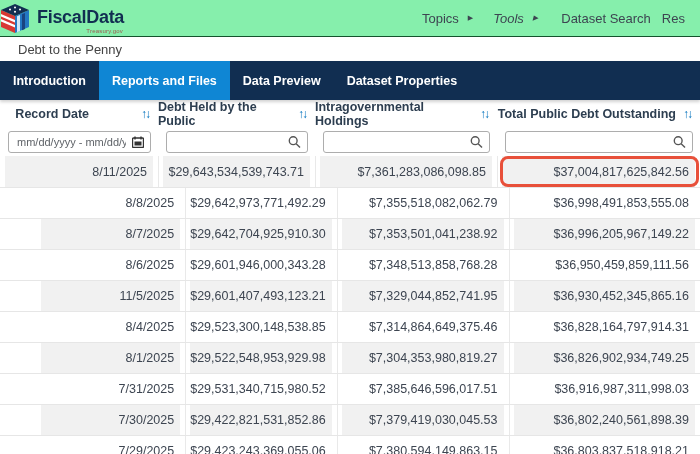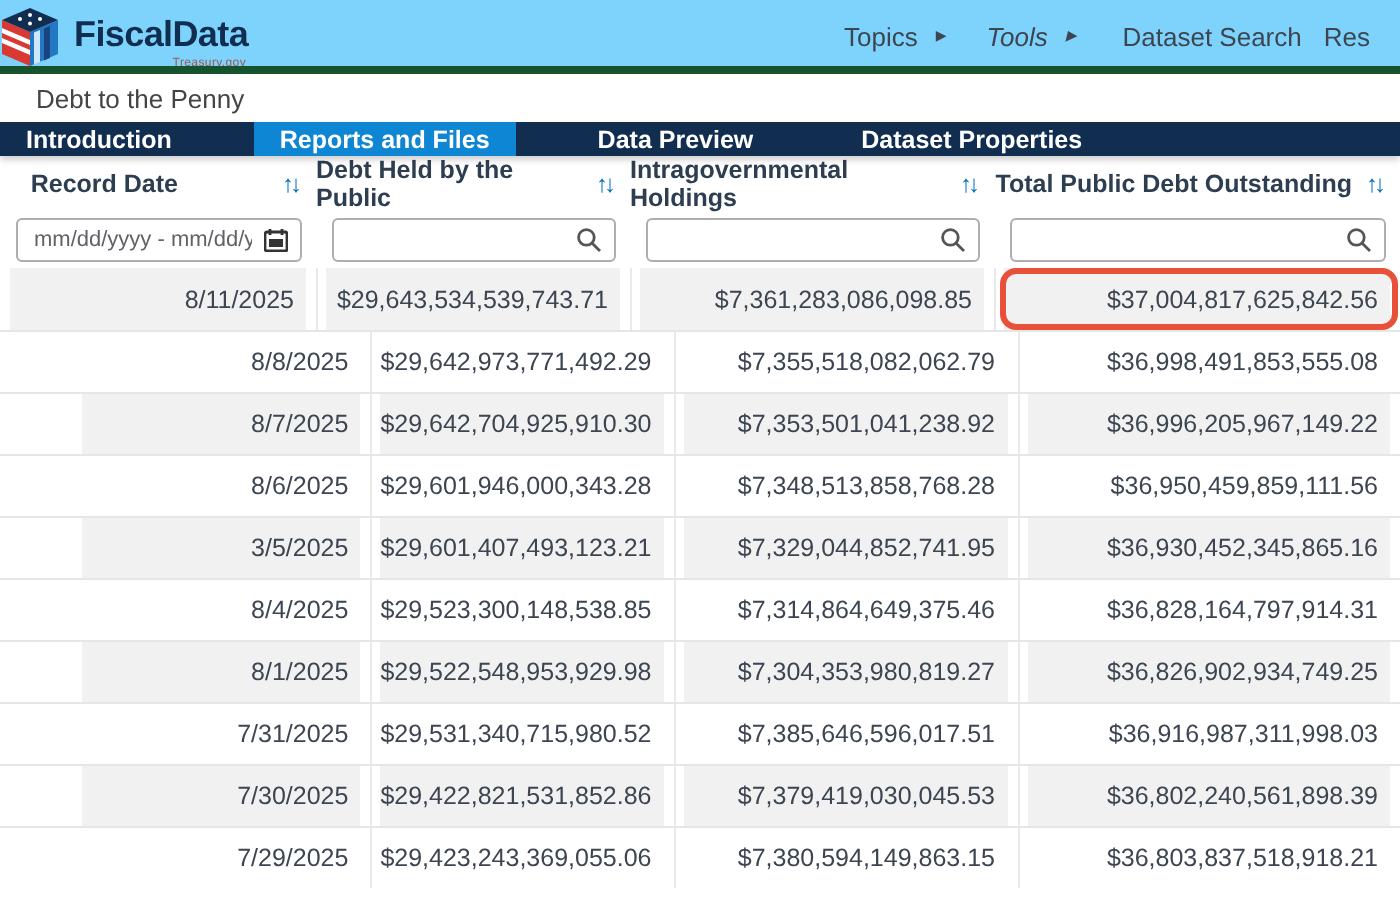"FiscalData" .top-header { background: #7dd3fc -> #86efac; border-bottom: 4px solid #14532d -> 1px solid #14532d }
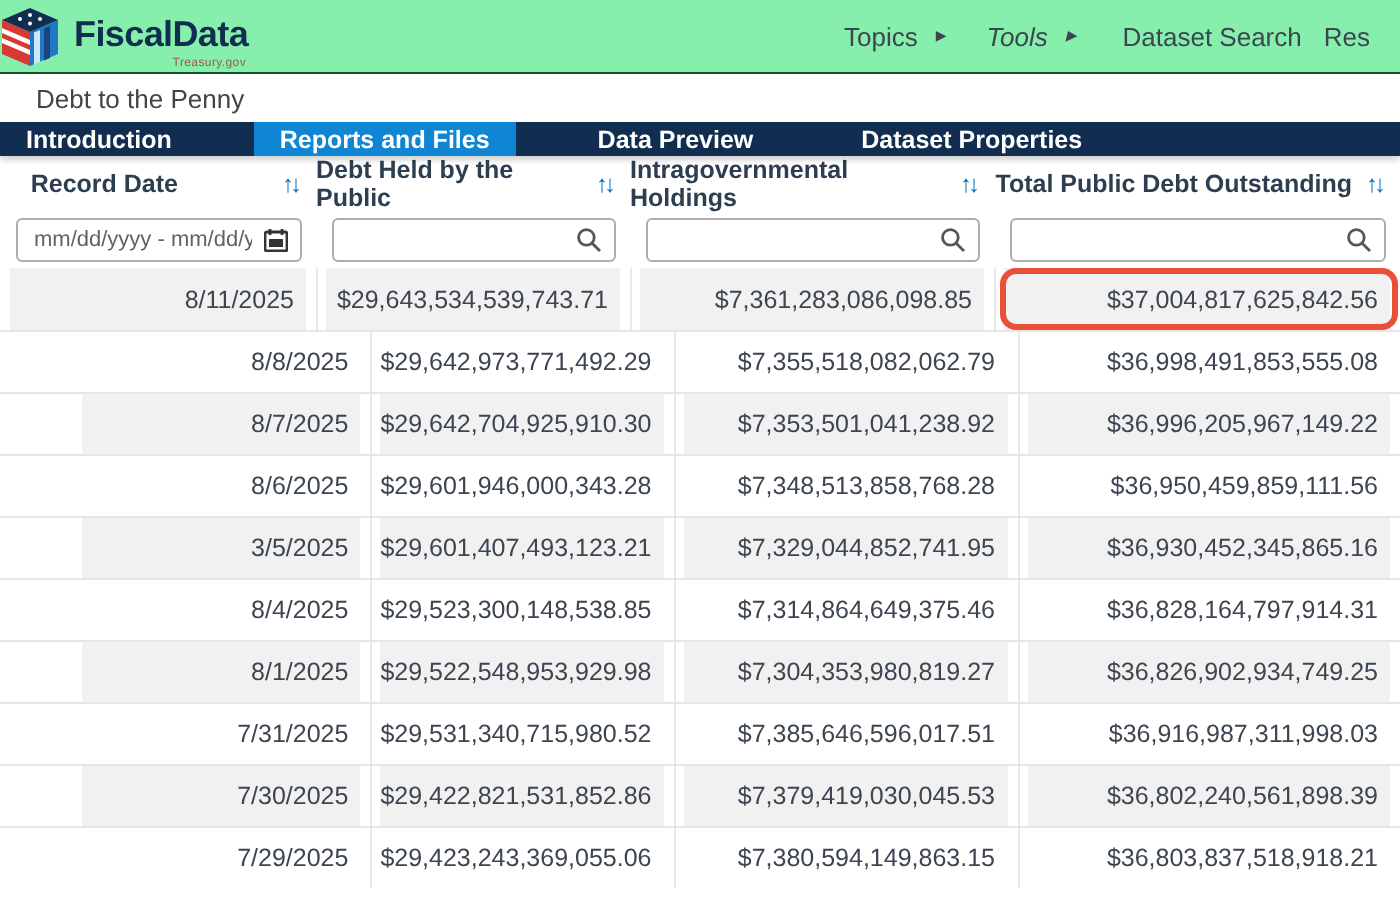"Introduction" .tab-bar { gap: 28px -> none; height: 17px -> 39px }
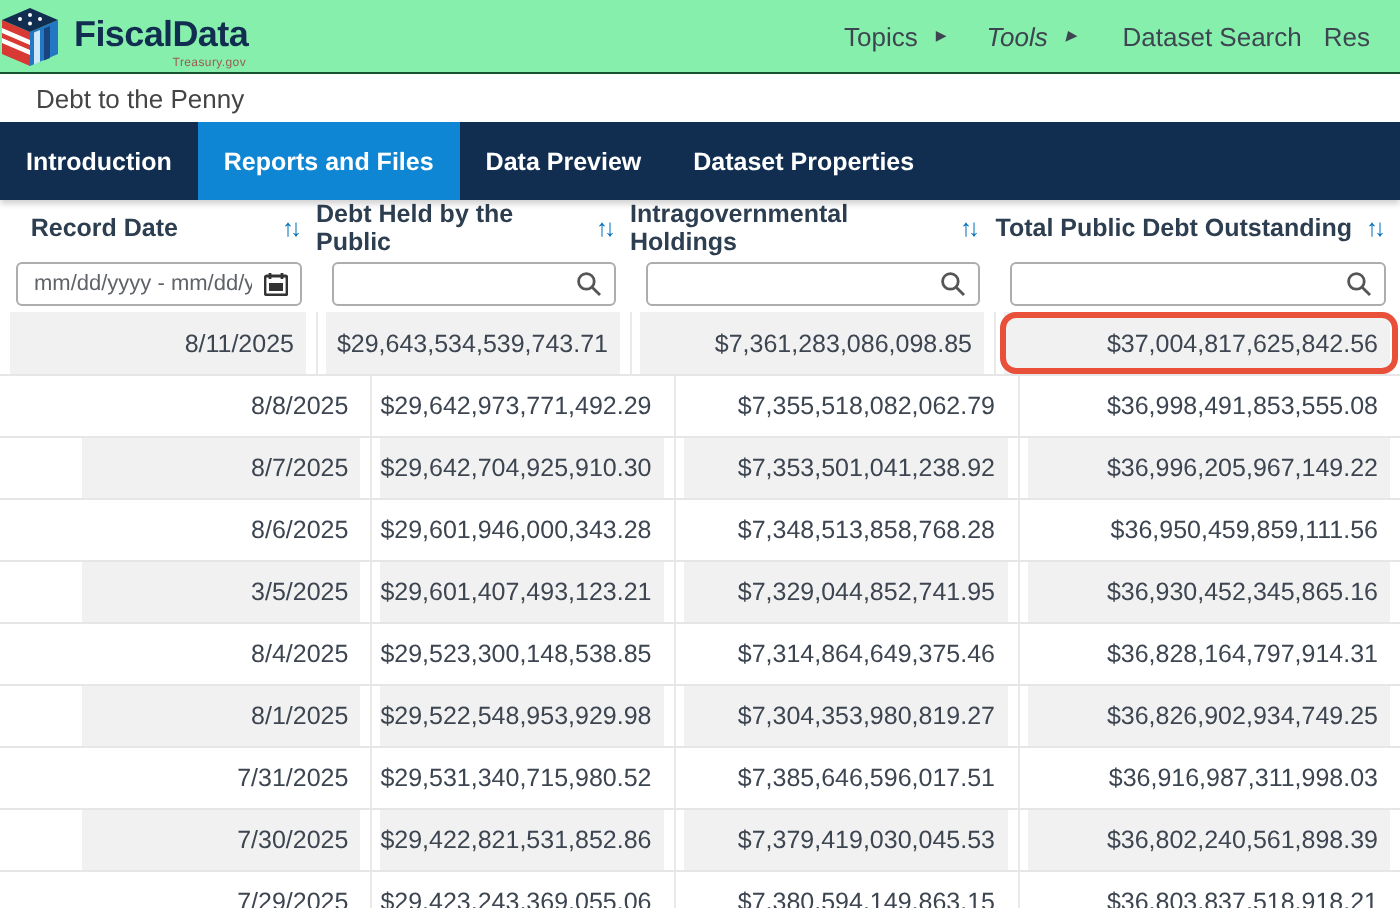"3/5/2025" span.val { text: 3/5/2025 -> 11/5/2025 }
